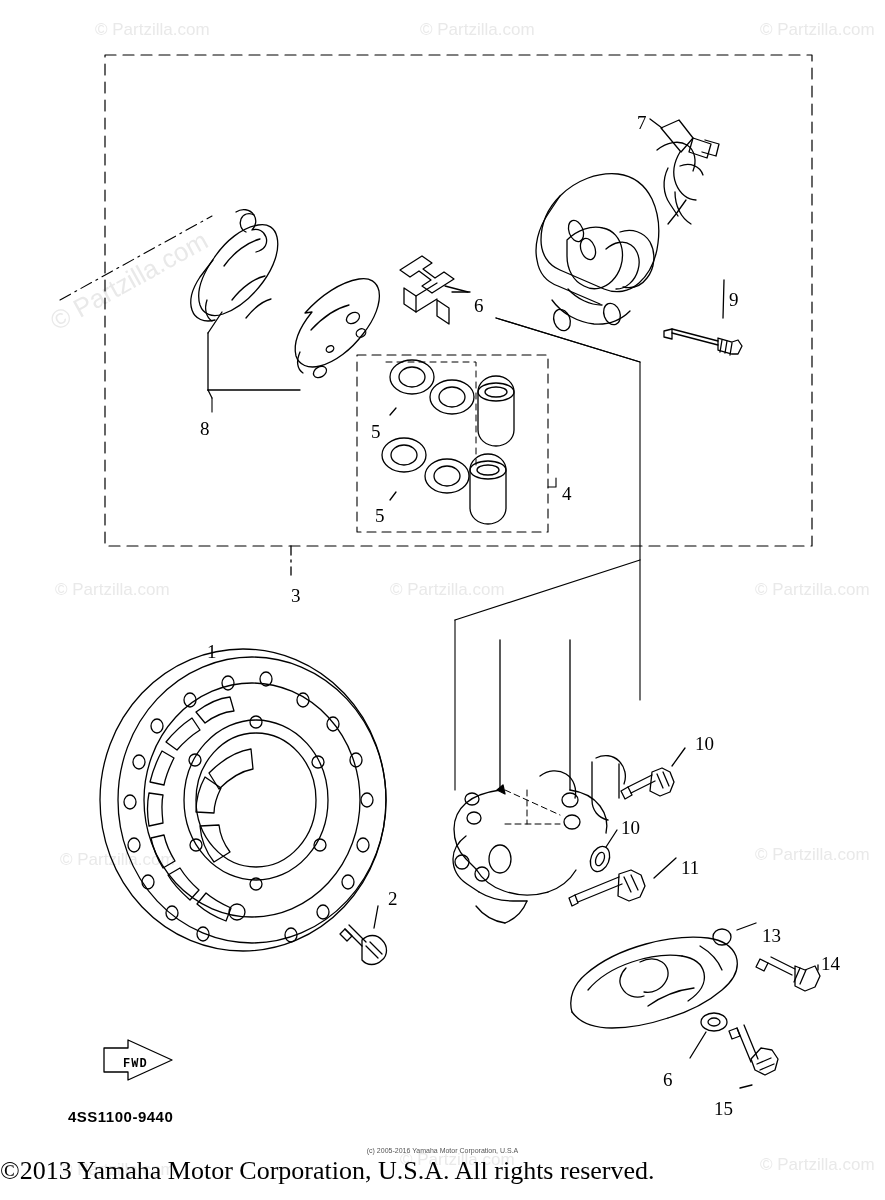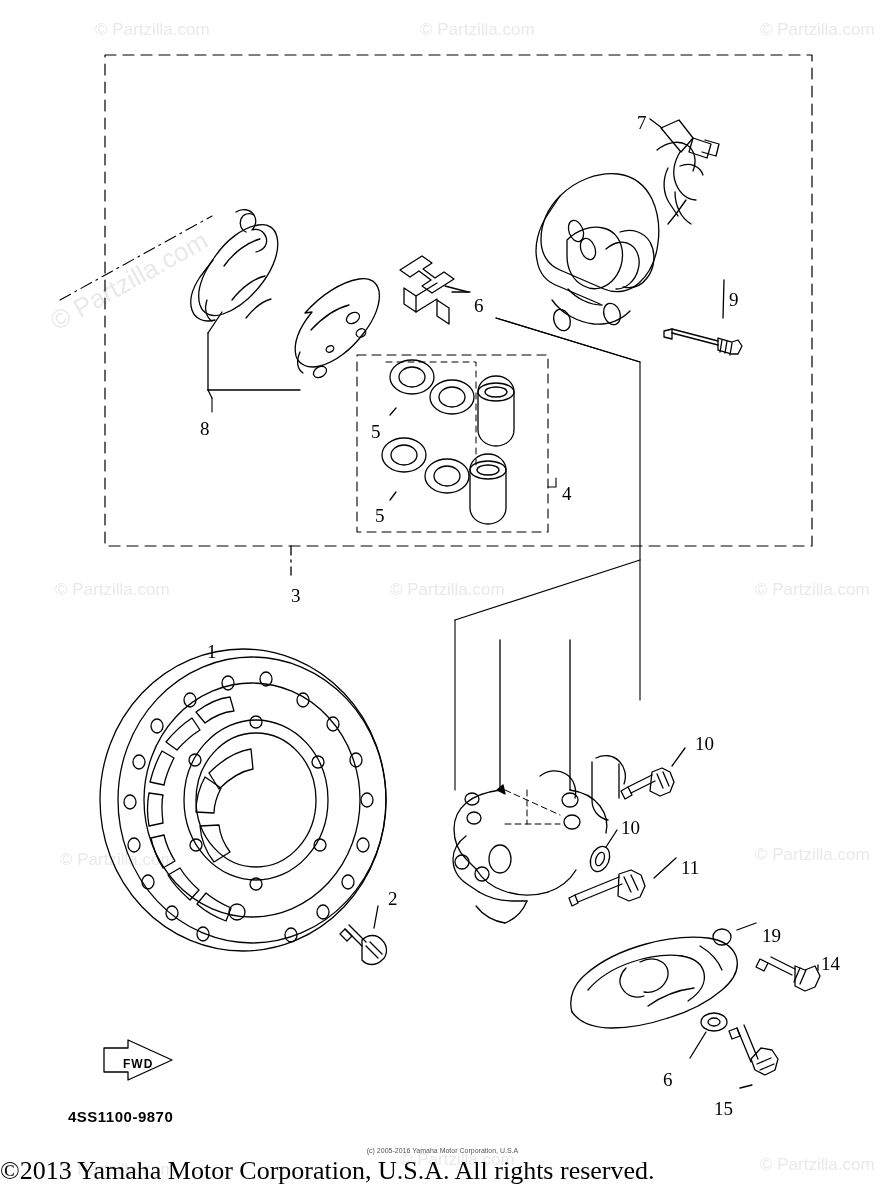"19" div.callout { text: 19 -> 13 }
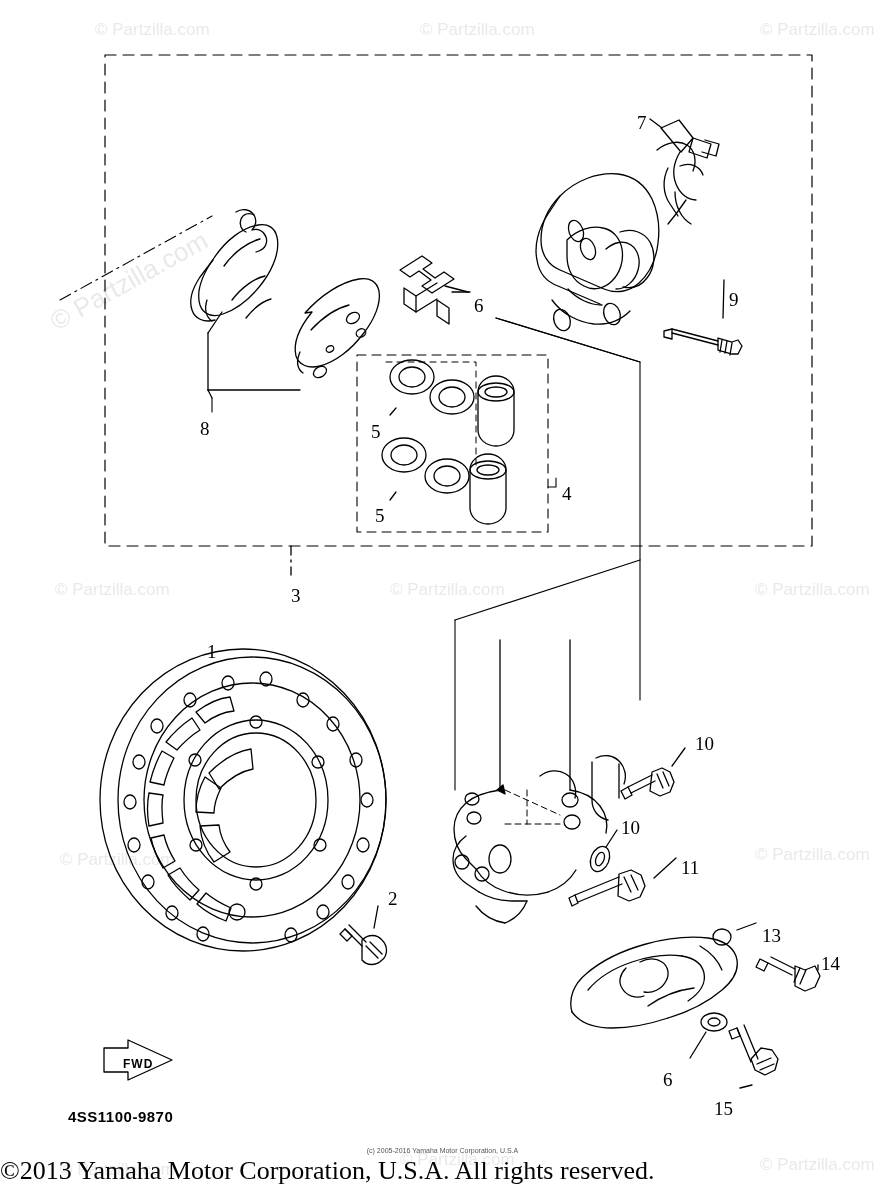"FWD" .fwd-label { font-family: Liberation Sans, sans-serif -> Liberation Mono, monospace }
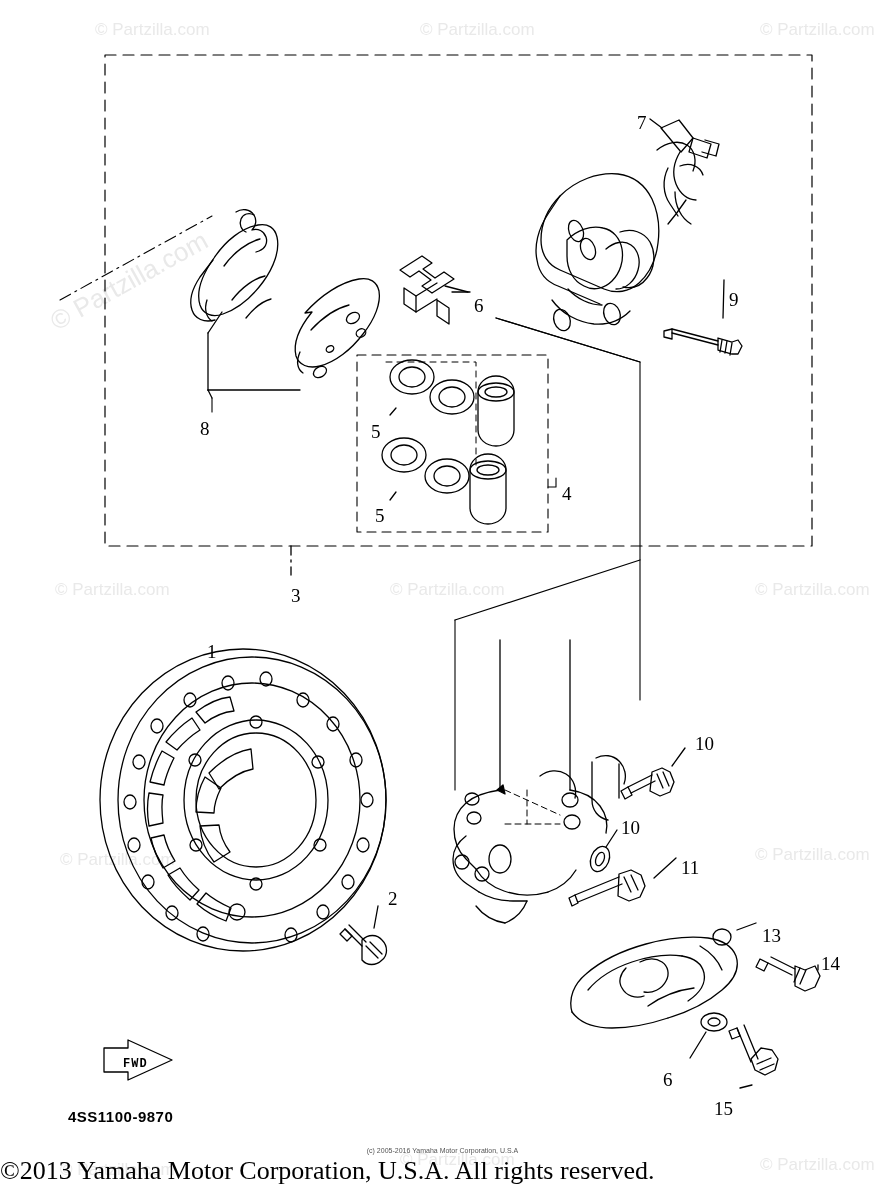"4SS1100-9870" div.partno { text: 4SS1100-9870 -> 4SS1100-9440 }
